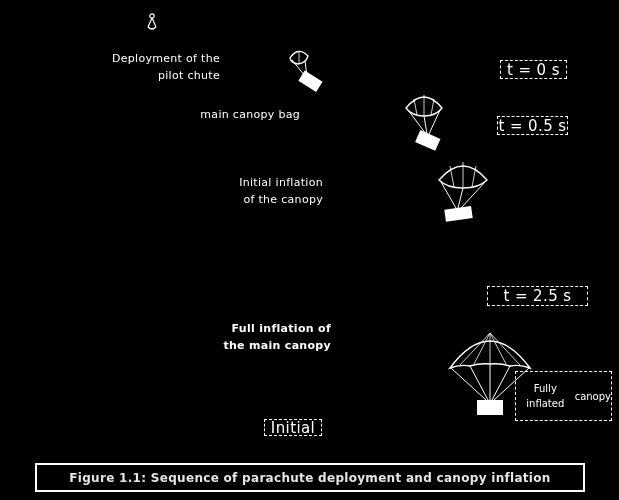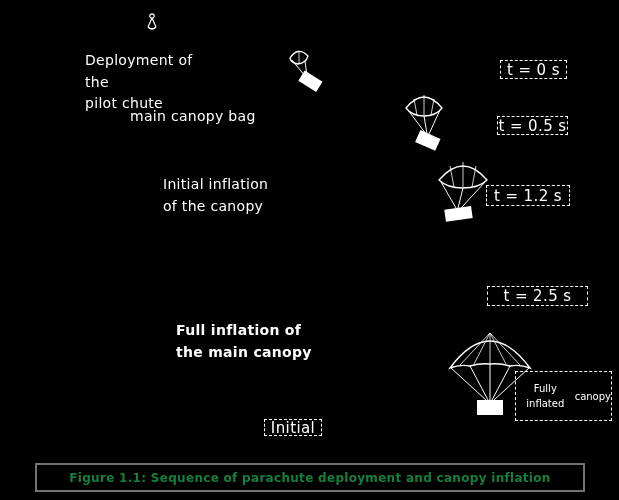"Deployment of the" .stage-label { font-size: 14px -> 11px; text-align: left -> right }
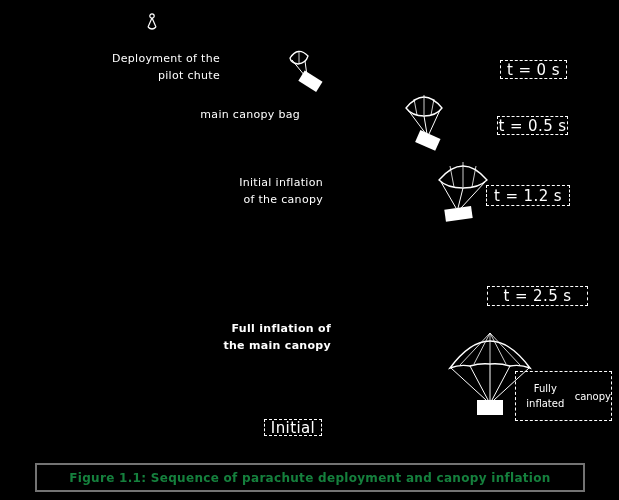"t = 1.2 s" div.time-box { html: <div>t = 1.2 s</div> -> none }
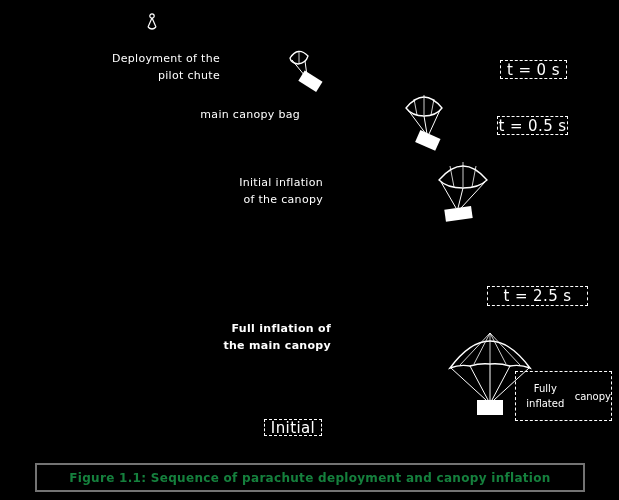"Figure 1.1: Sequence of parachute" .caption-box { border: 2px solid #737373 -> 2px solid #ffffff; color: #15803d -> #e5e5e5 }
